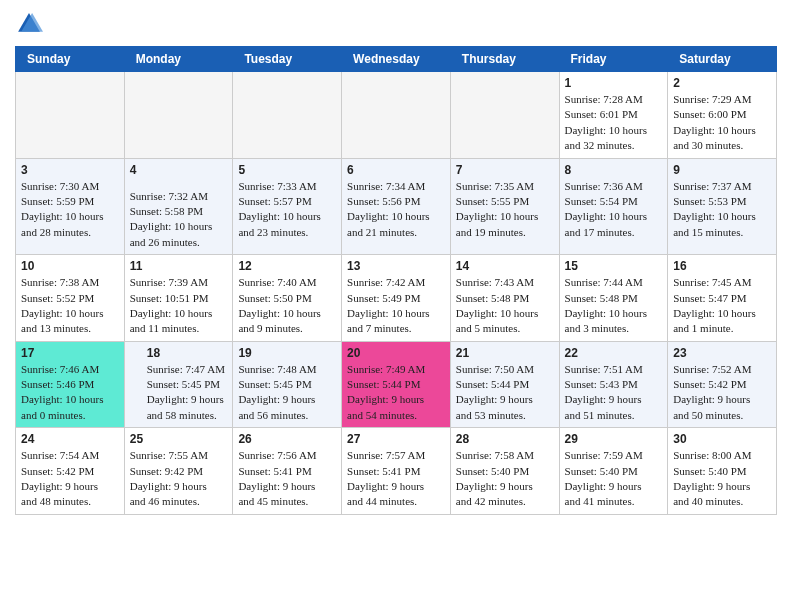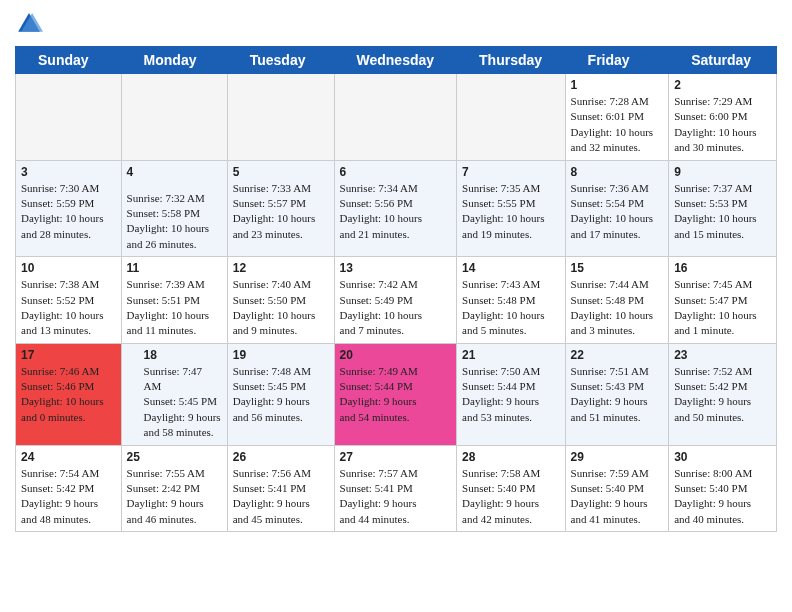"Sunday" .calendar th { font-size: 14px -> 12px; padding: 5px 22px -> 5px 11px }
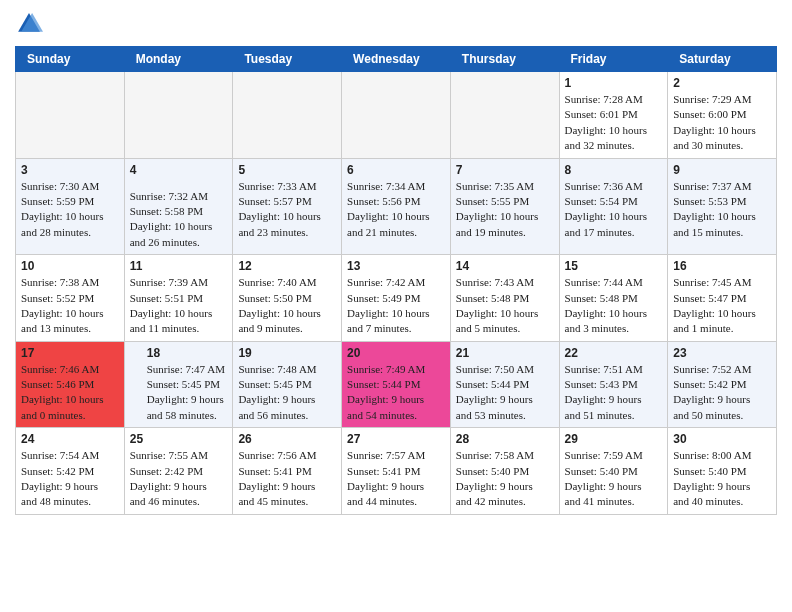"Sunrise: 7:39 AM" div.day-info { text: 5:51 -> 10:51 }
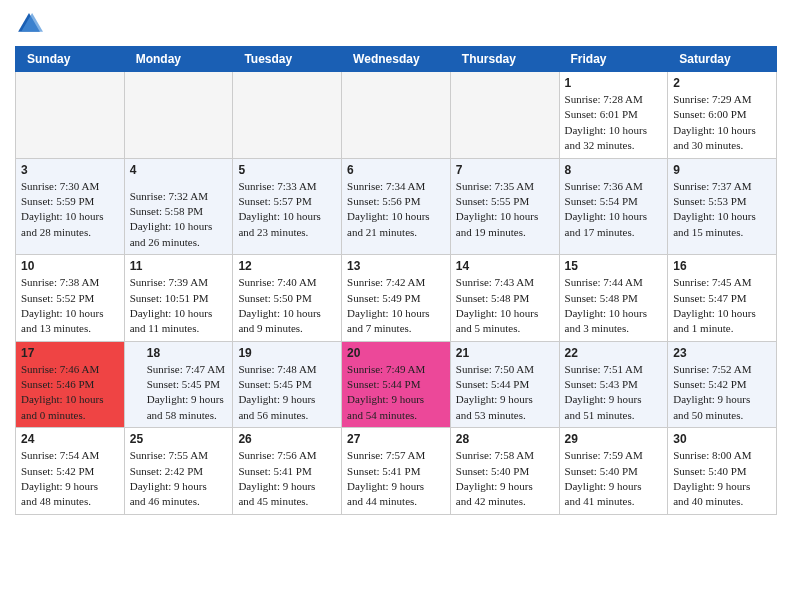"17" td { background: #ef4444 -> #5eead4 }
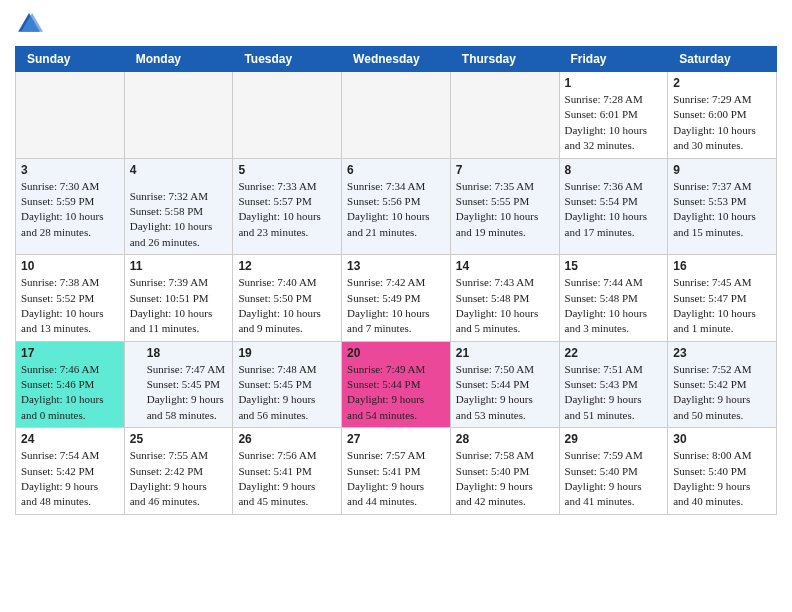"Sunrise: 7:55 AM" div.day-info { text: 2:42 -> 9:42 }
